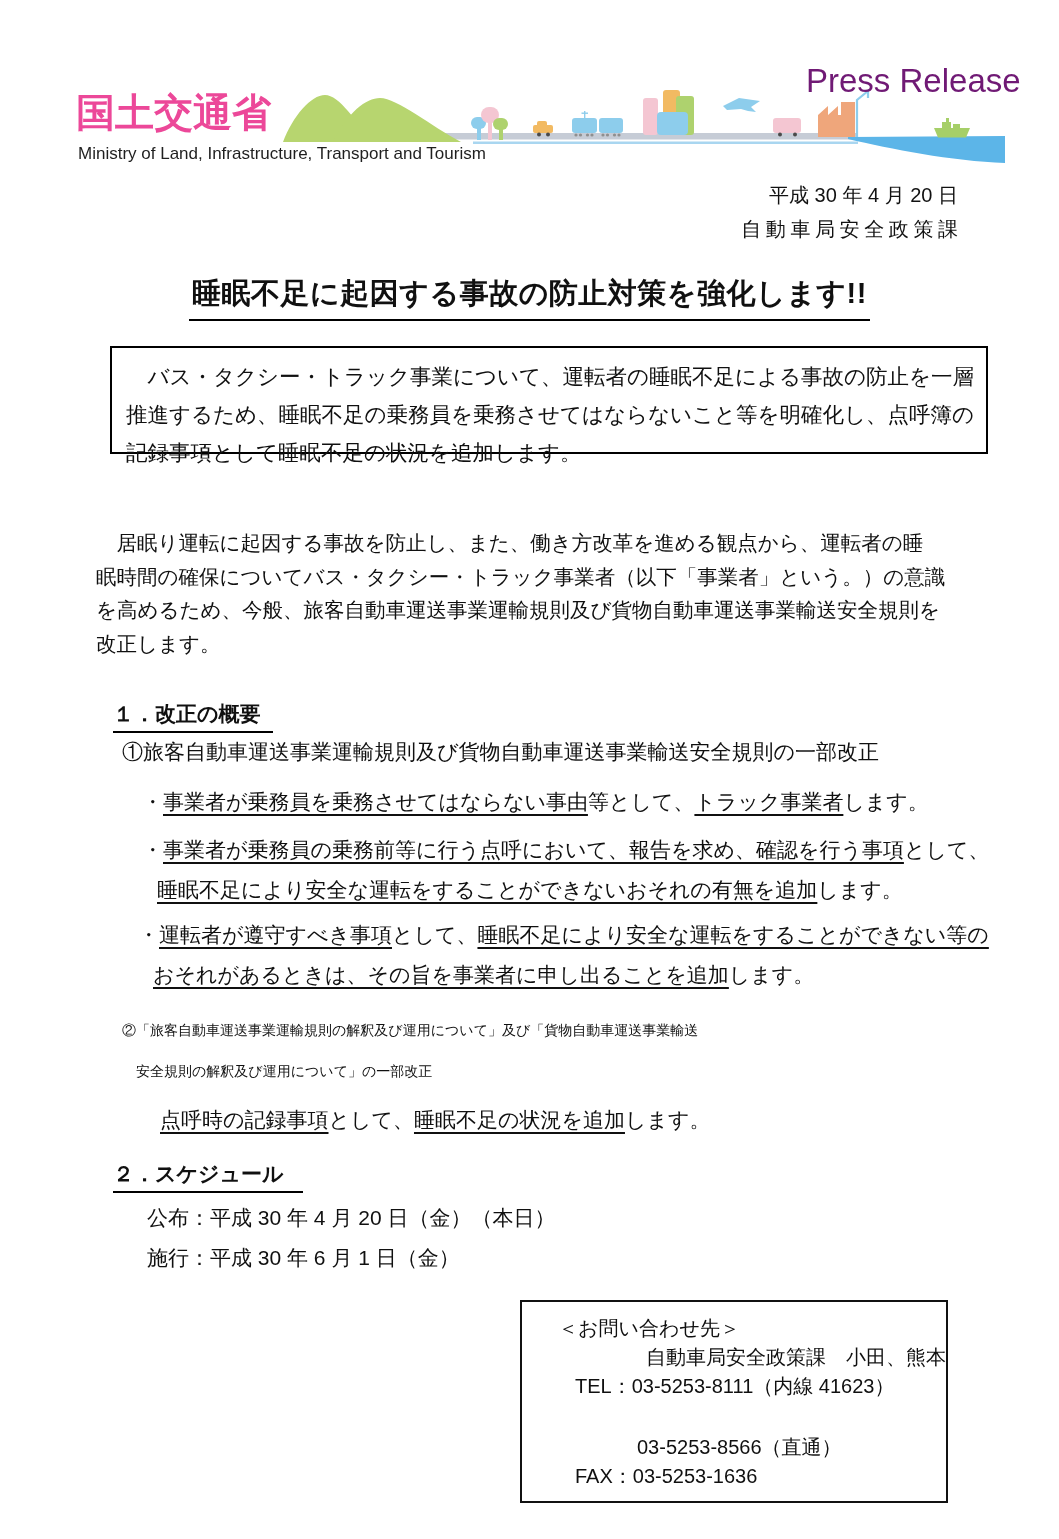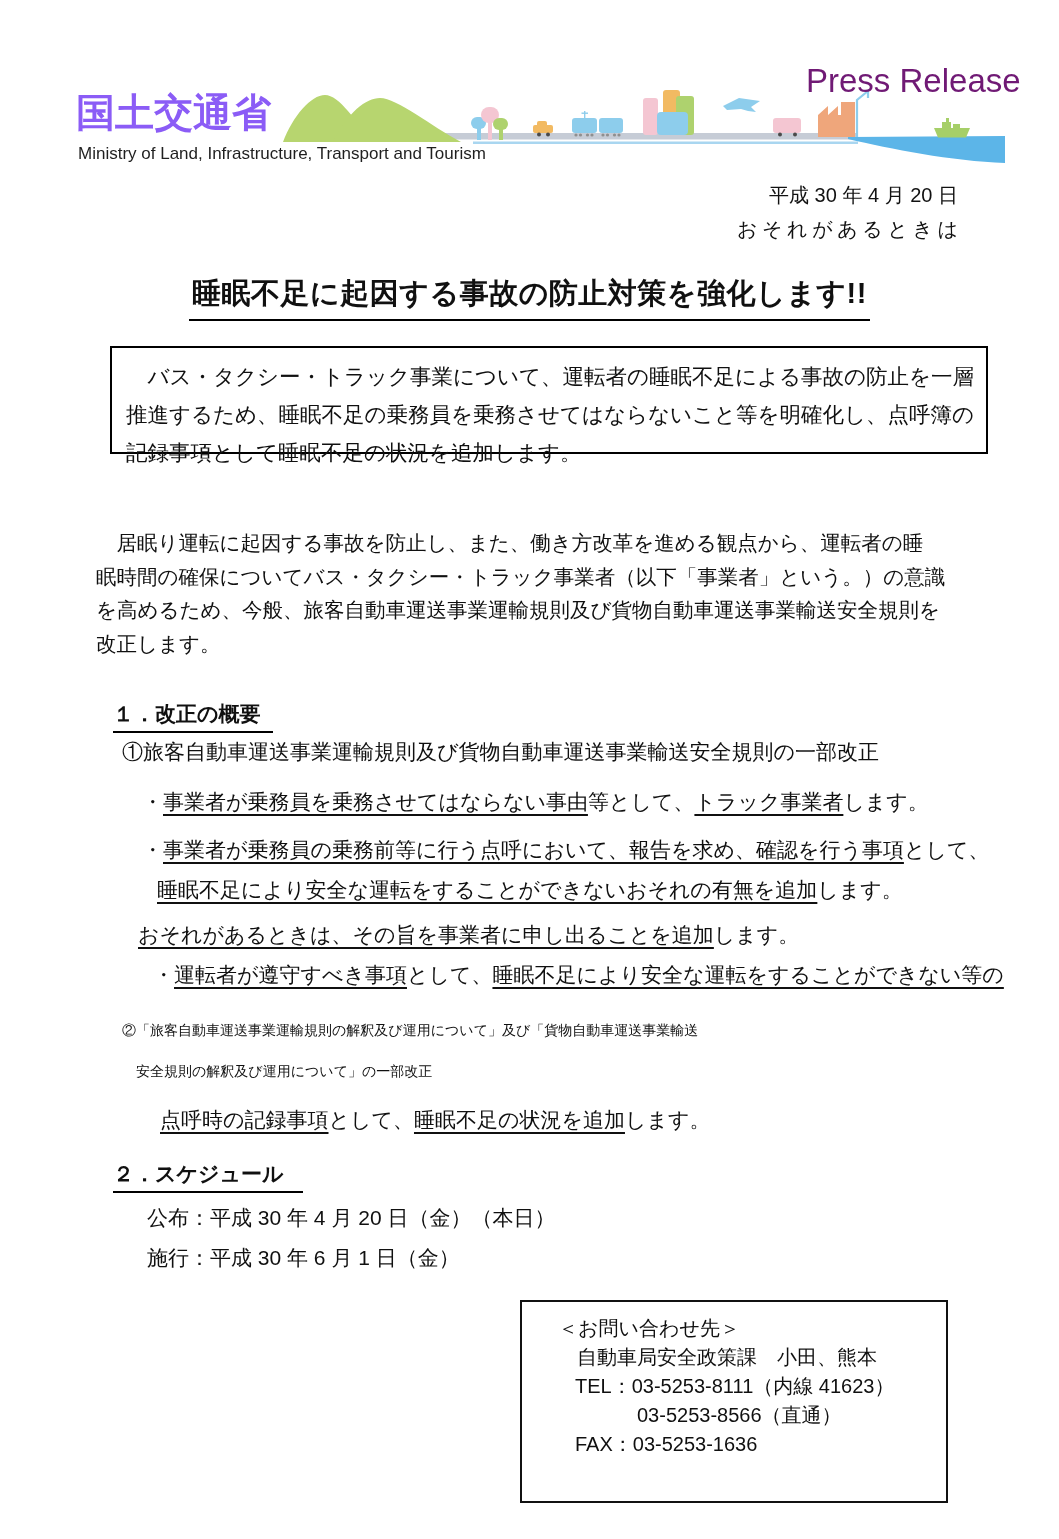"国土交通省" .logo-jp { color: #8b5cf6 -> #ec4899 }
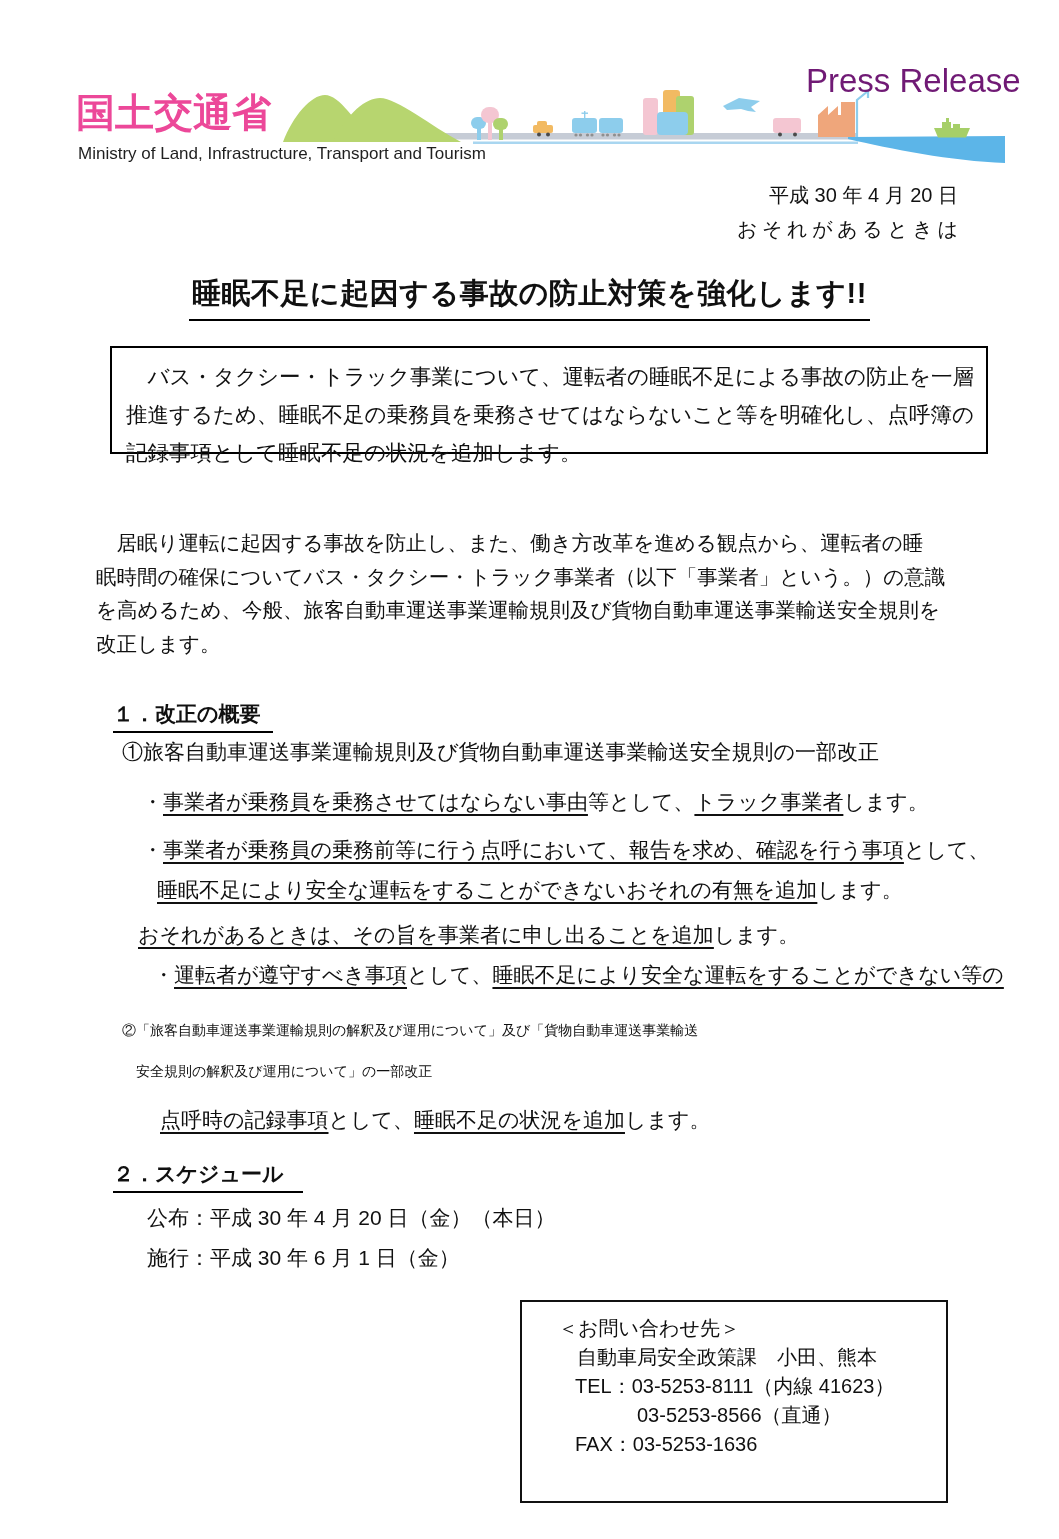"おそれがあるときは" div.dept { text: おそれがあるときは -> 自動車局安全政策課 }
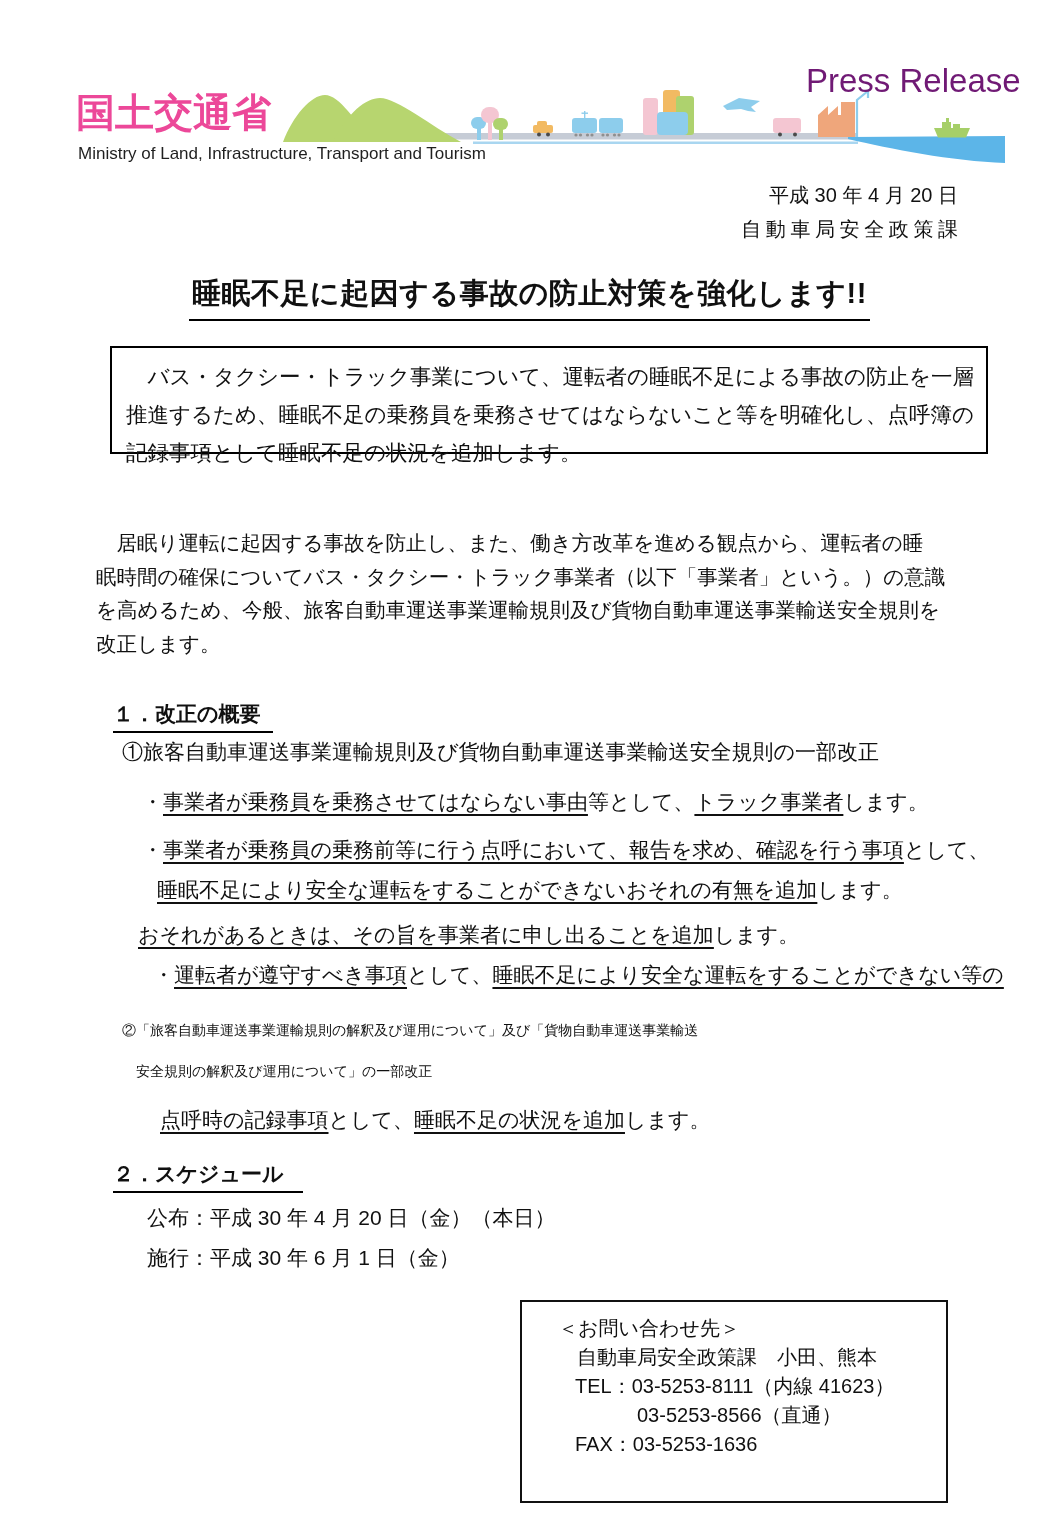"おそれがあるときは、その旨を事業者に申し出ることを追加します。" div.seg-line { order: before "・運転者が遵守すべき事項として、睡眠不足により安全な運転をすることができない等の" -> after "・運転者が遵守すべき事項として、睡眠不足により安全な運転をすることができない等の" }
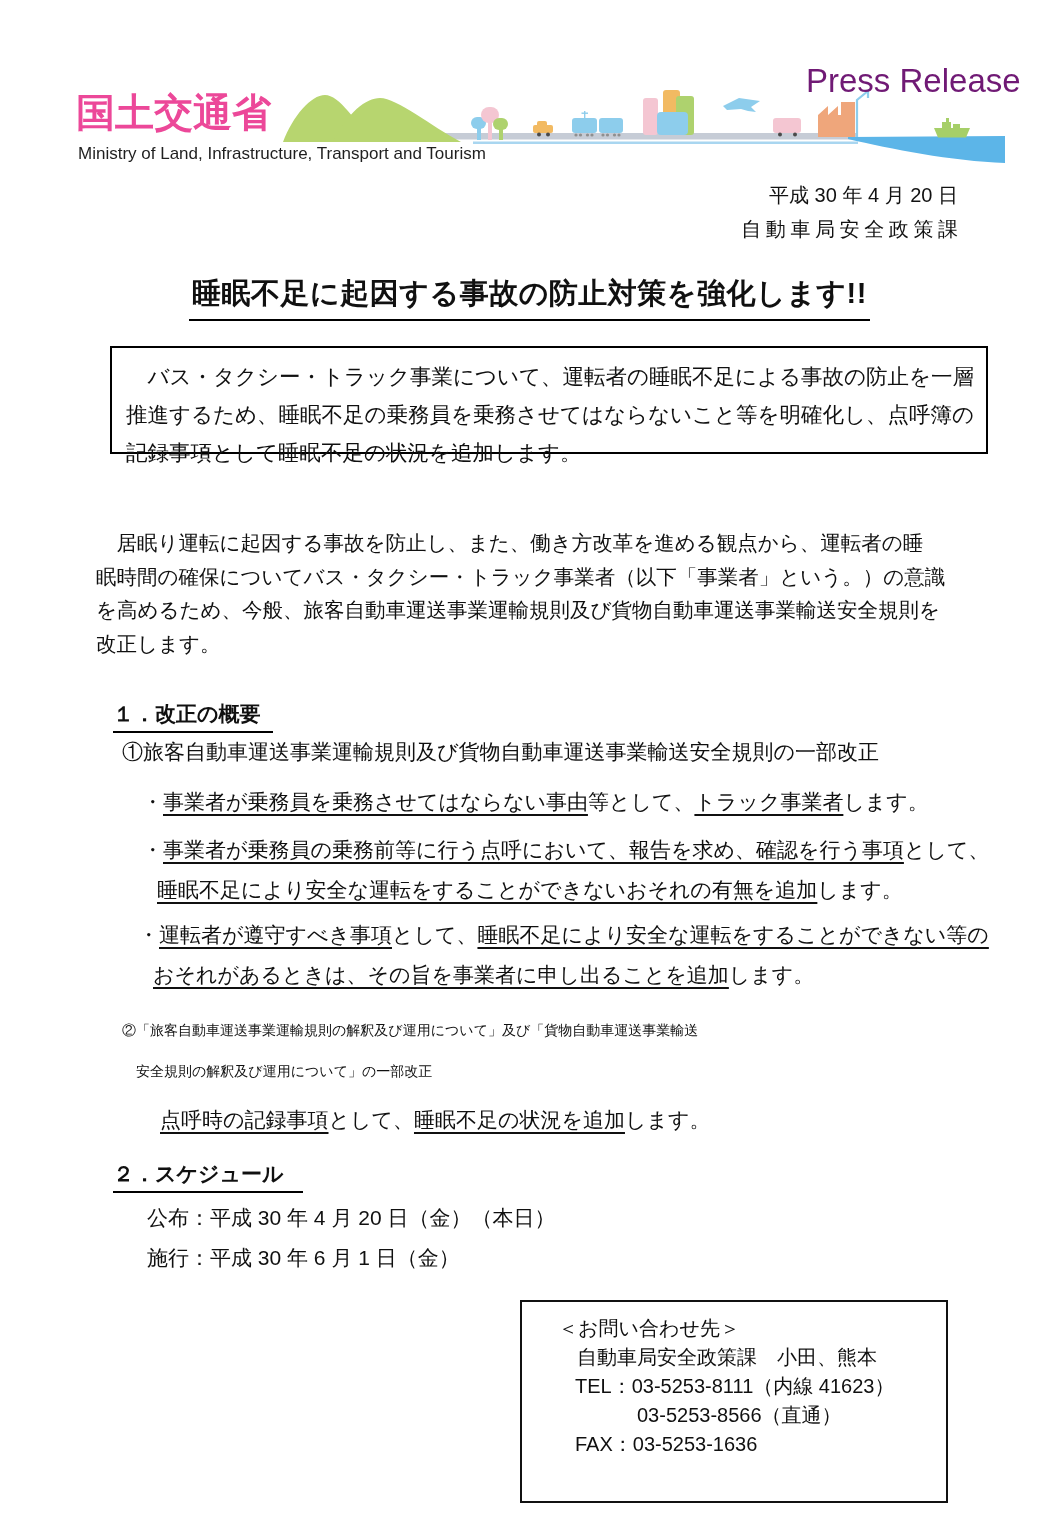"自動車局安全政策課 小田、熊本" .pb { text-align: none -> right }
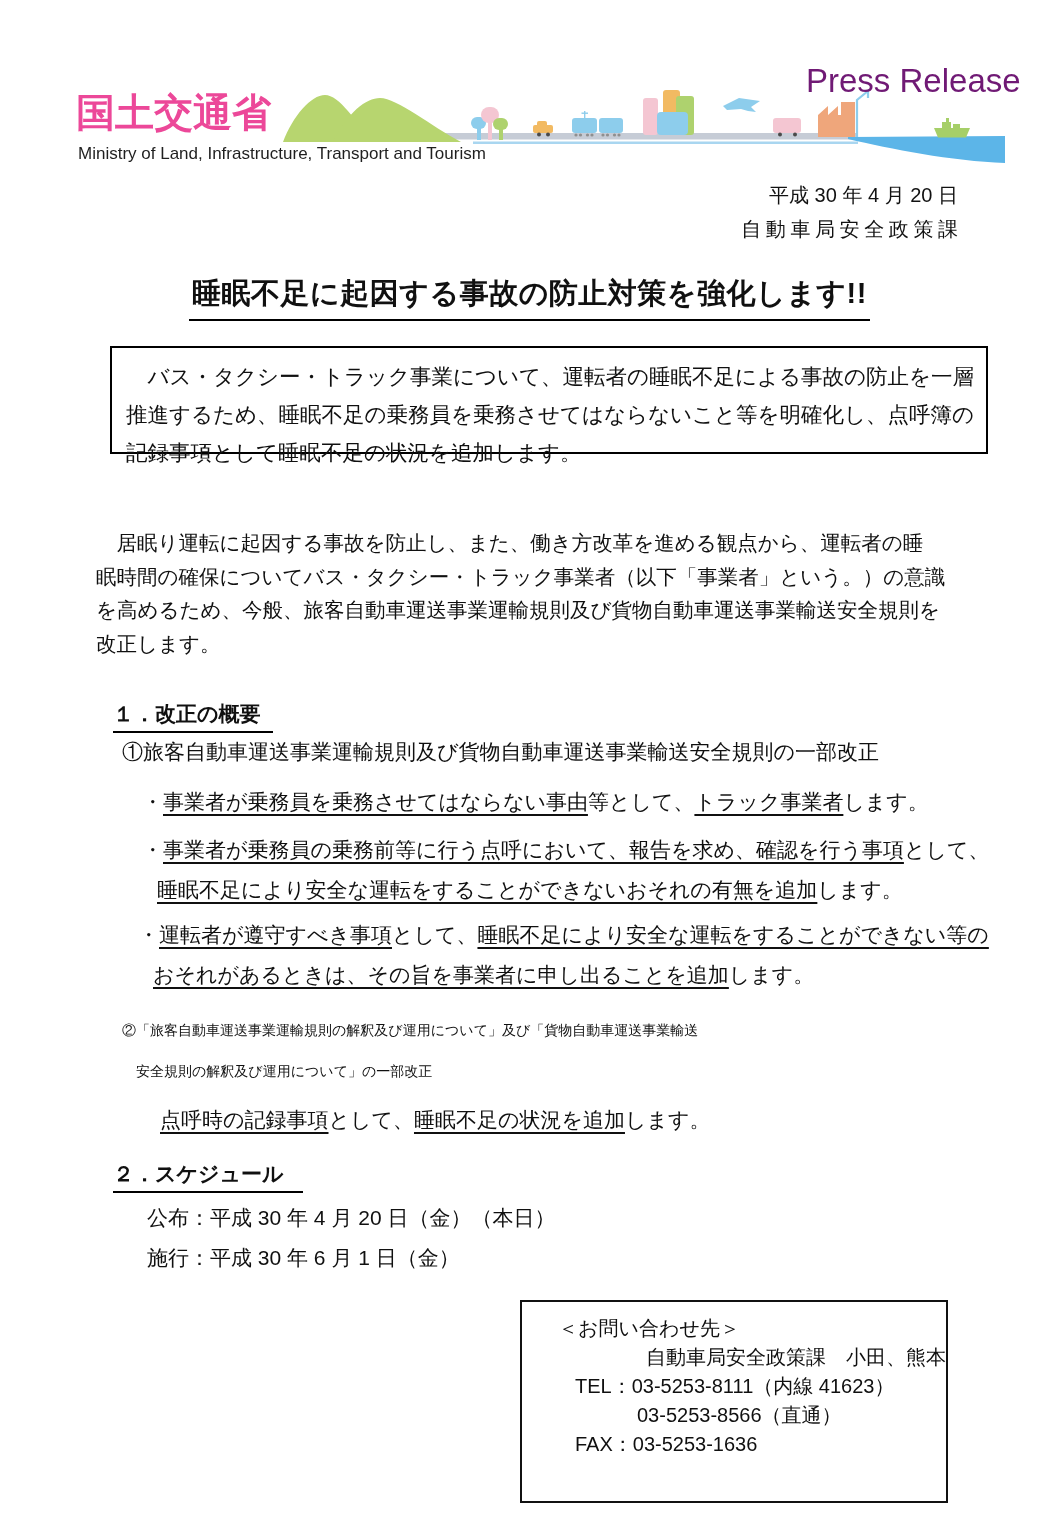"03-5253-8566（直通）" .pd { margin-top: none -> 32px }
